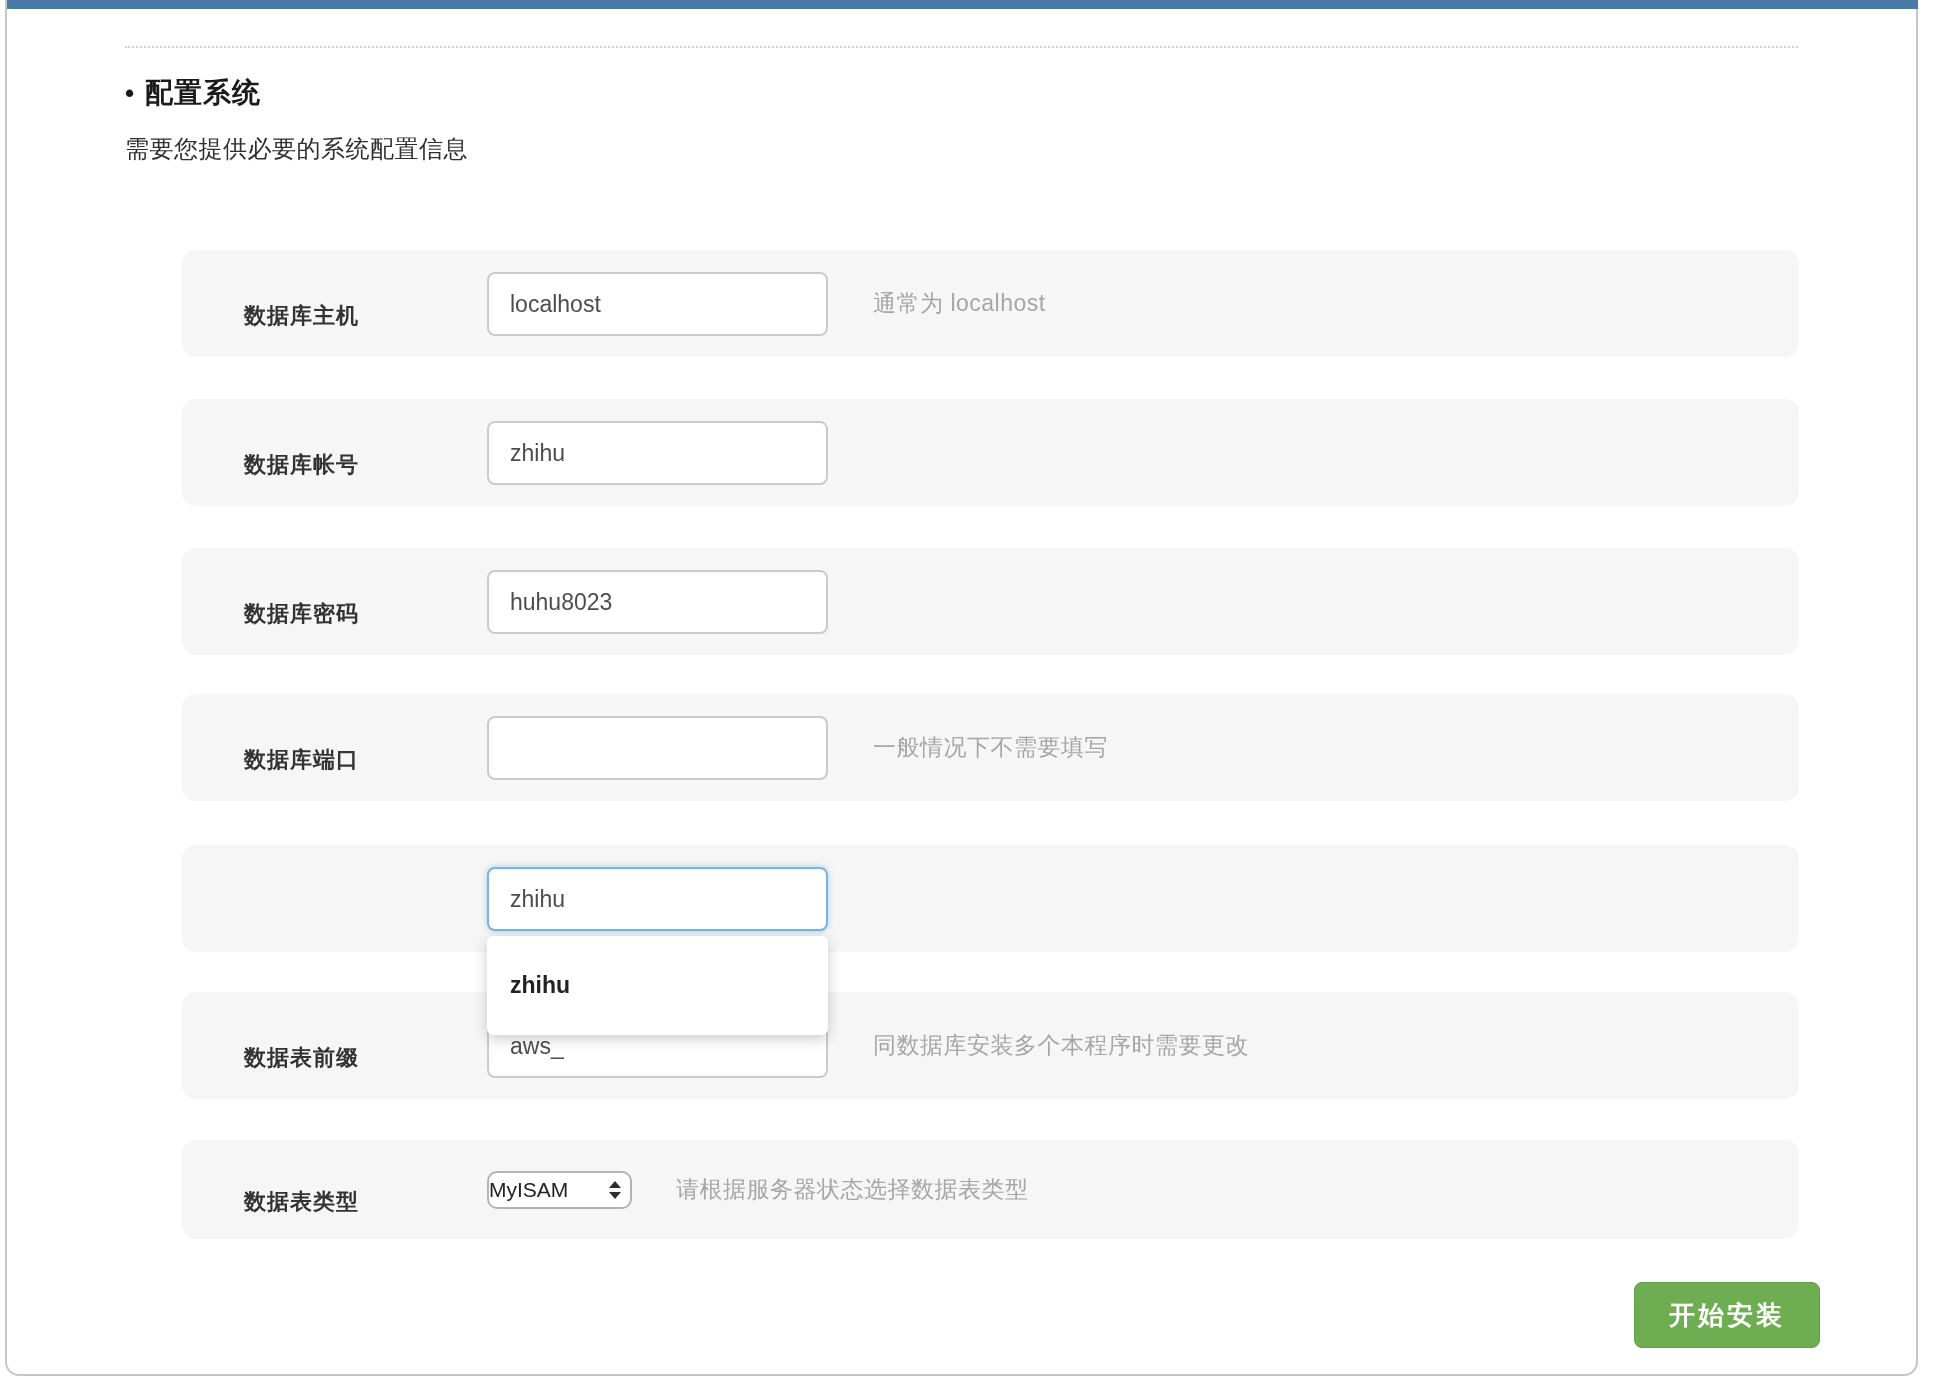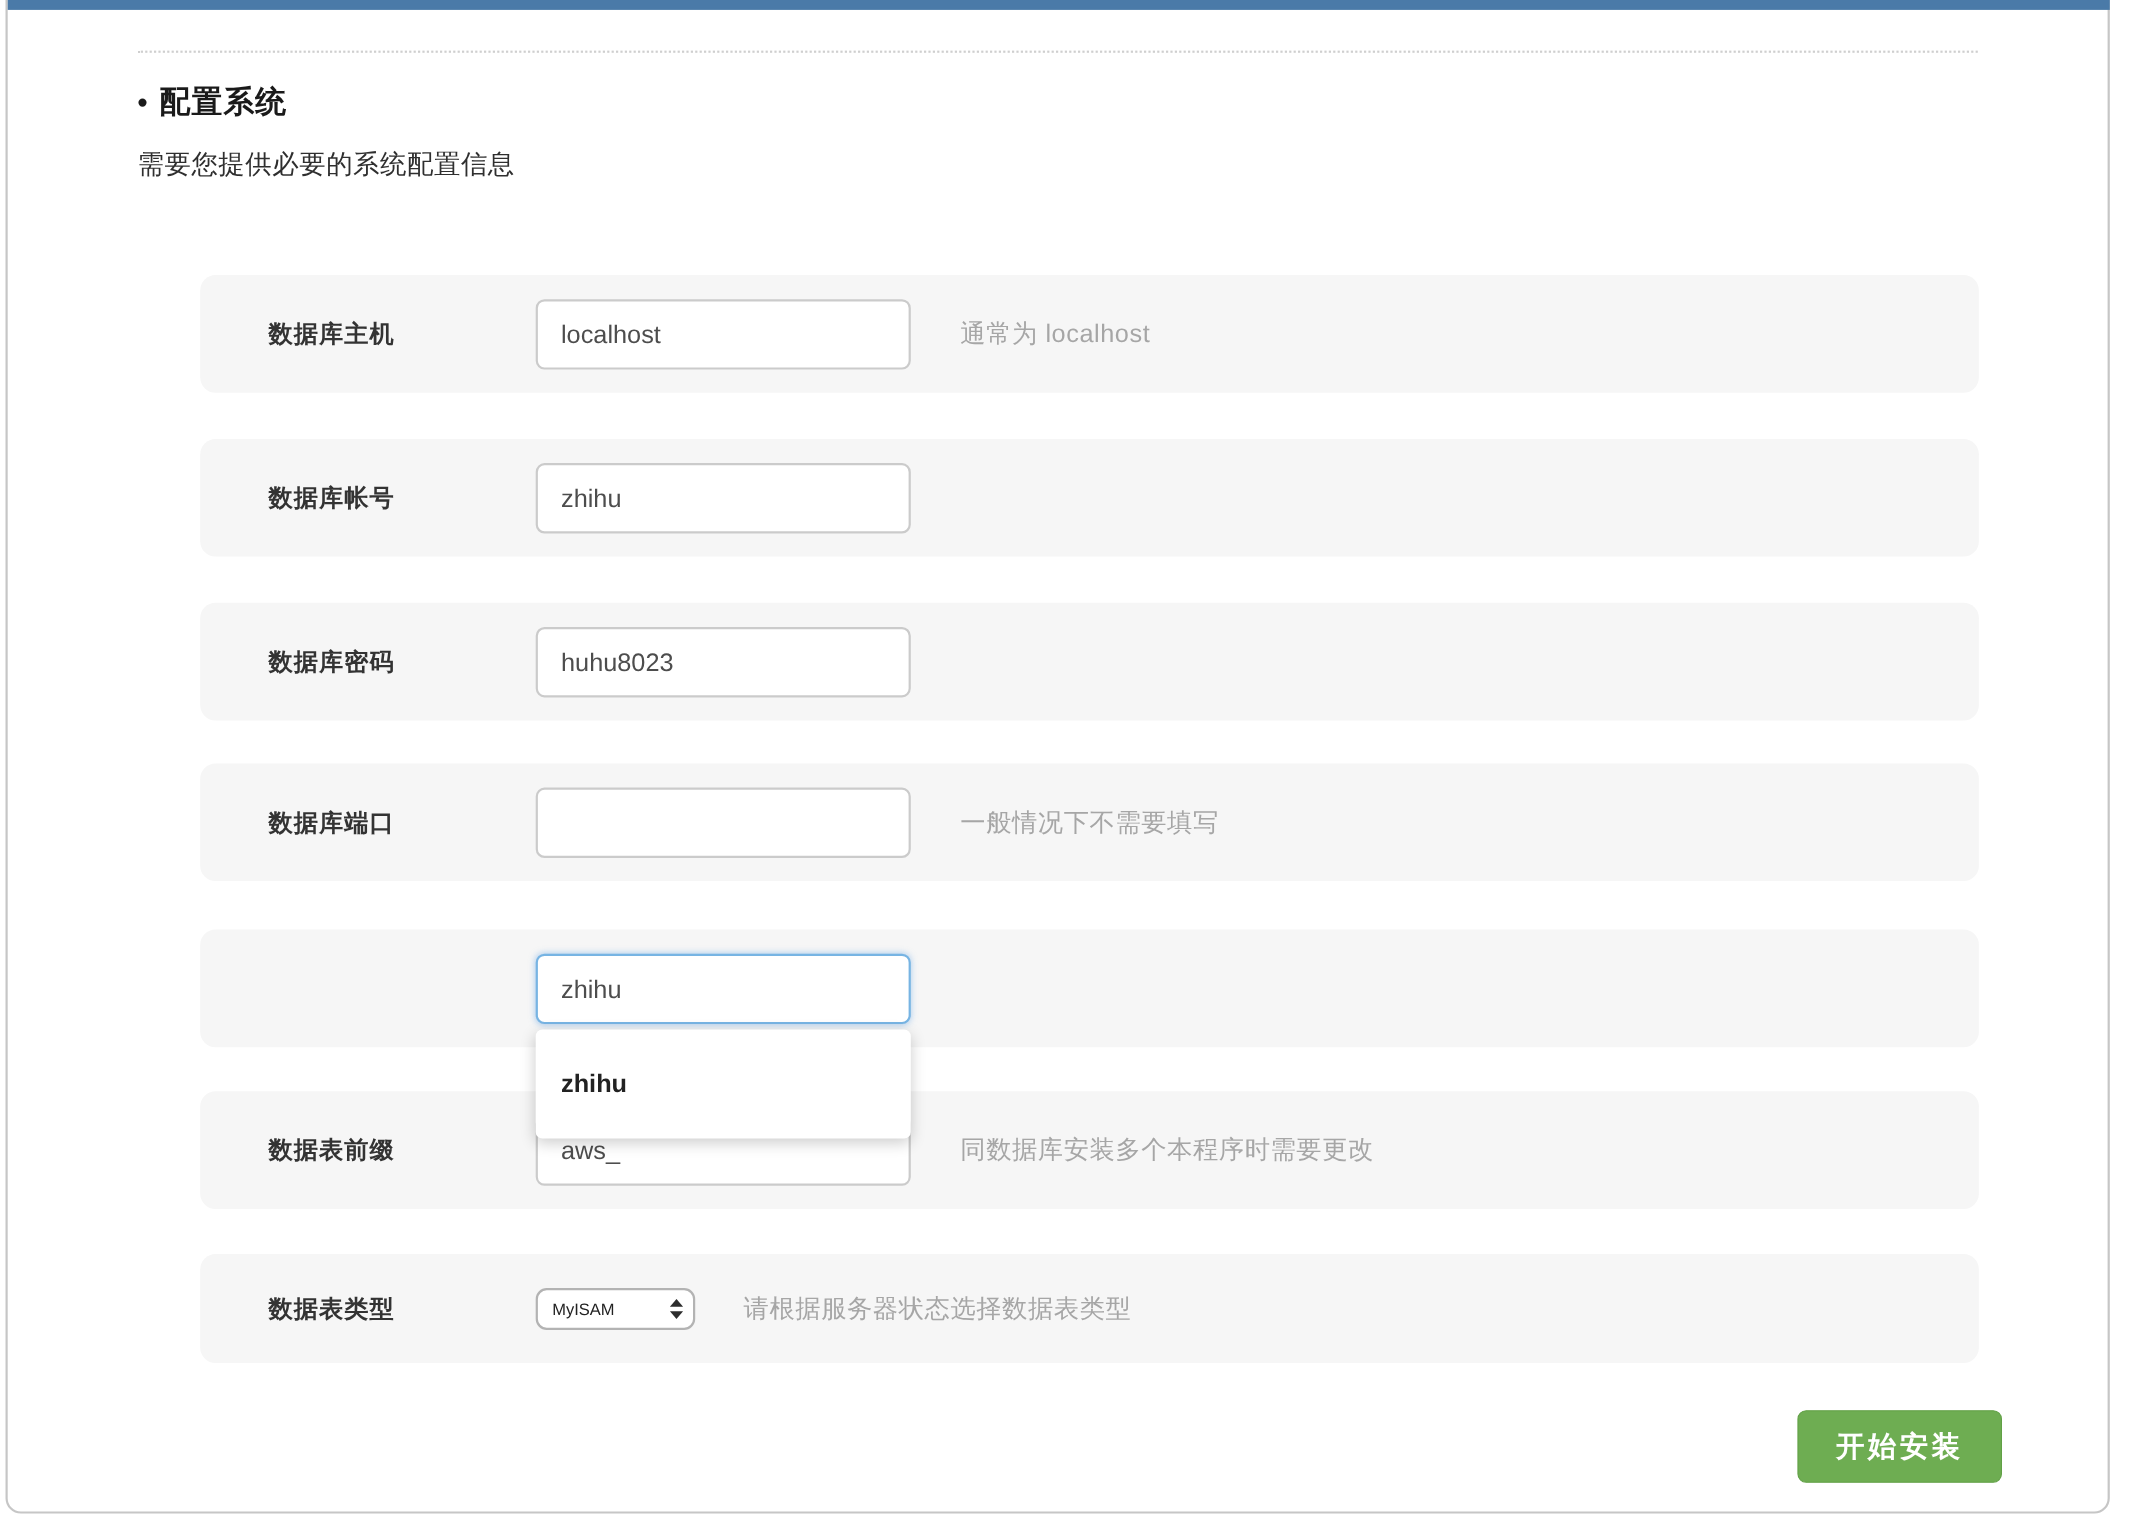"数据库主机" .row .lbl { top: 0 -> 12px }
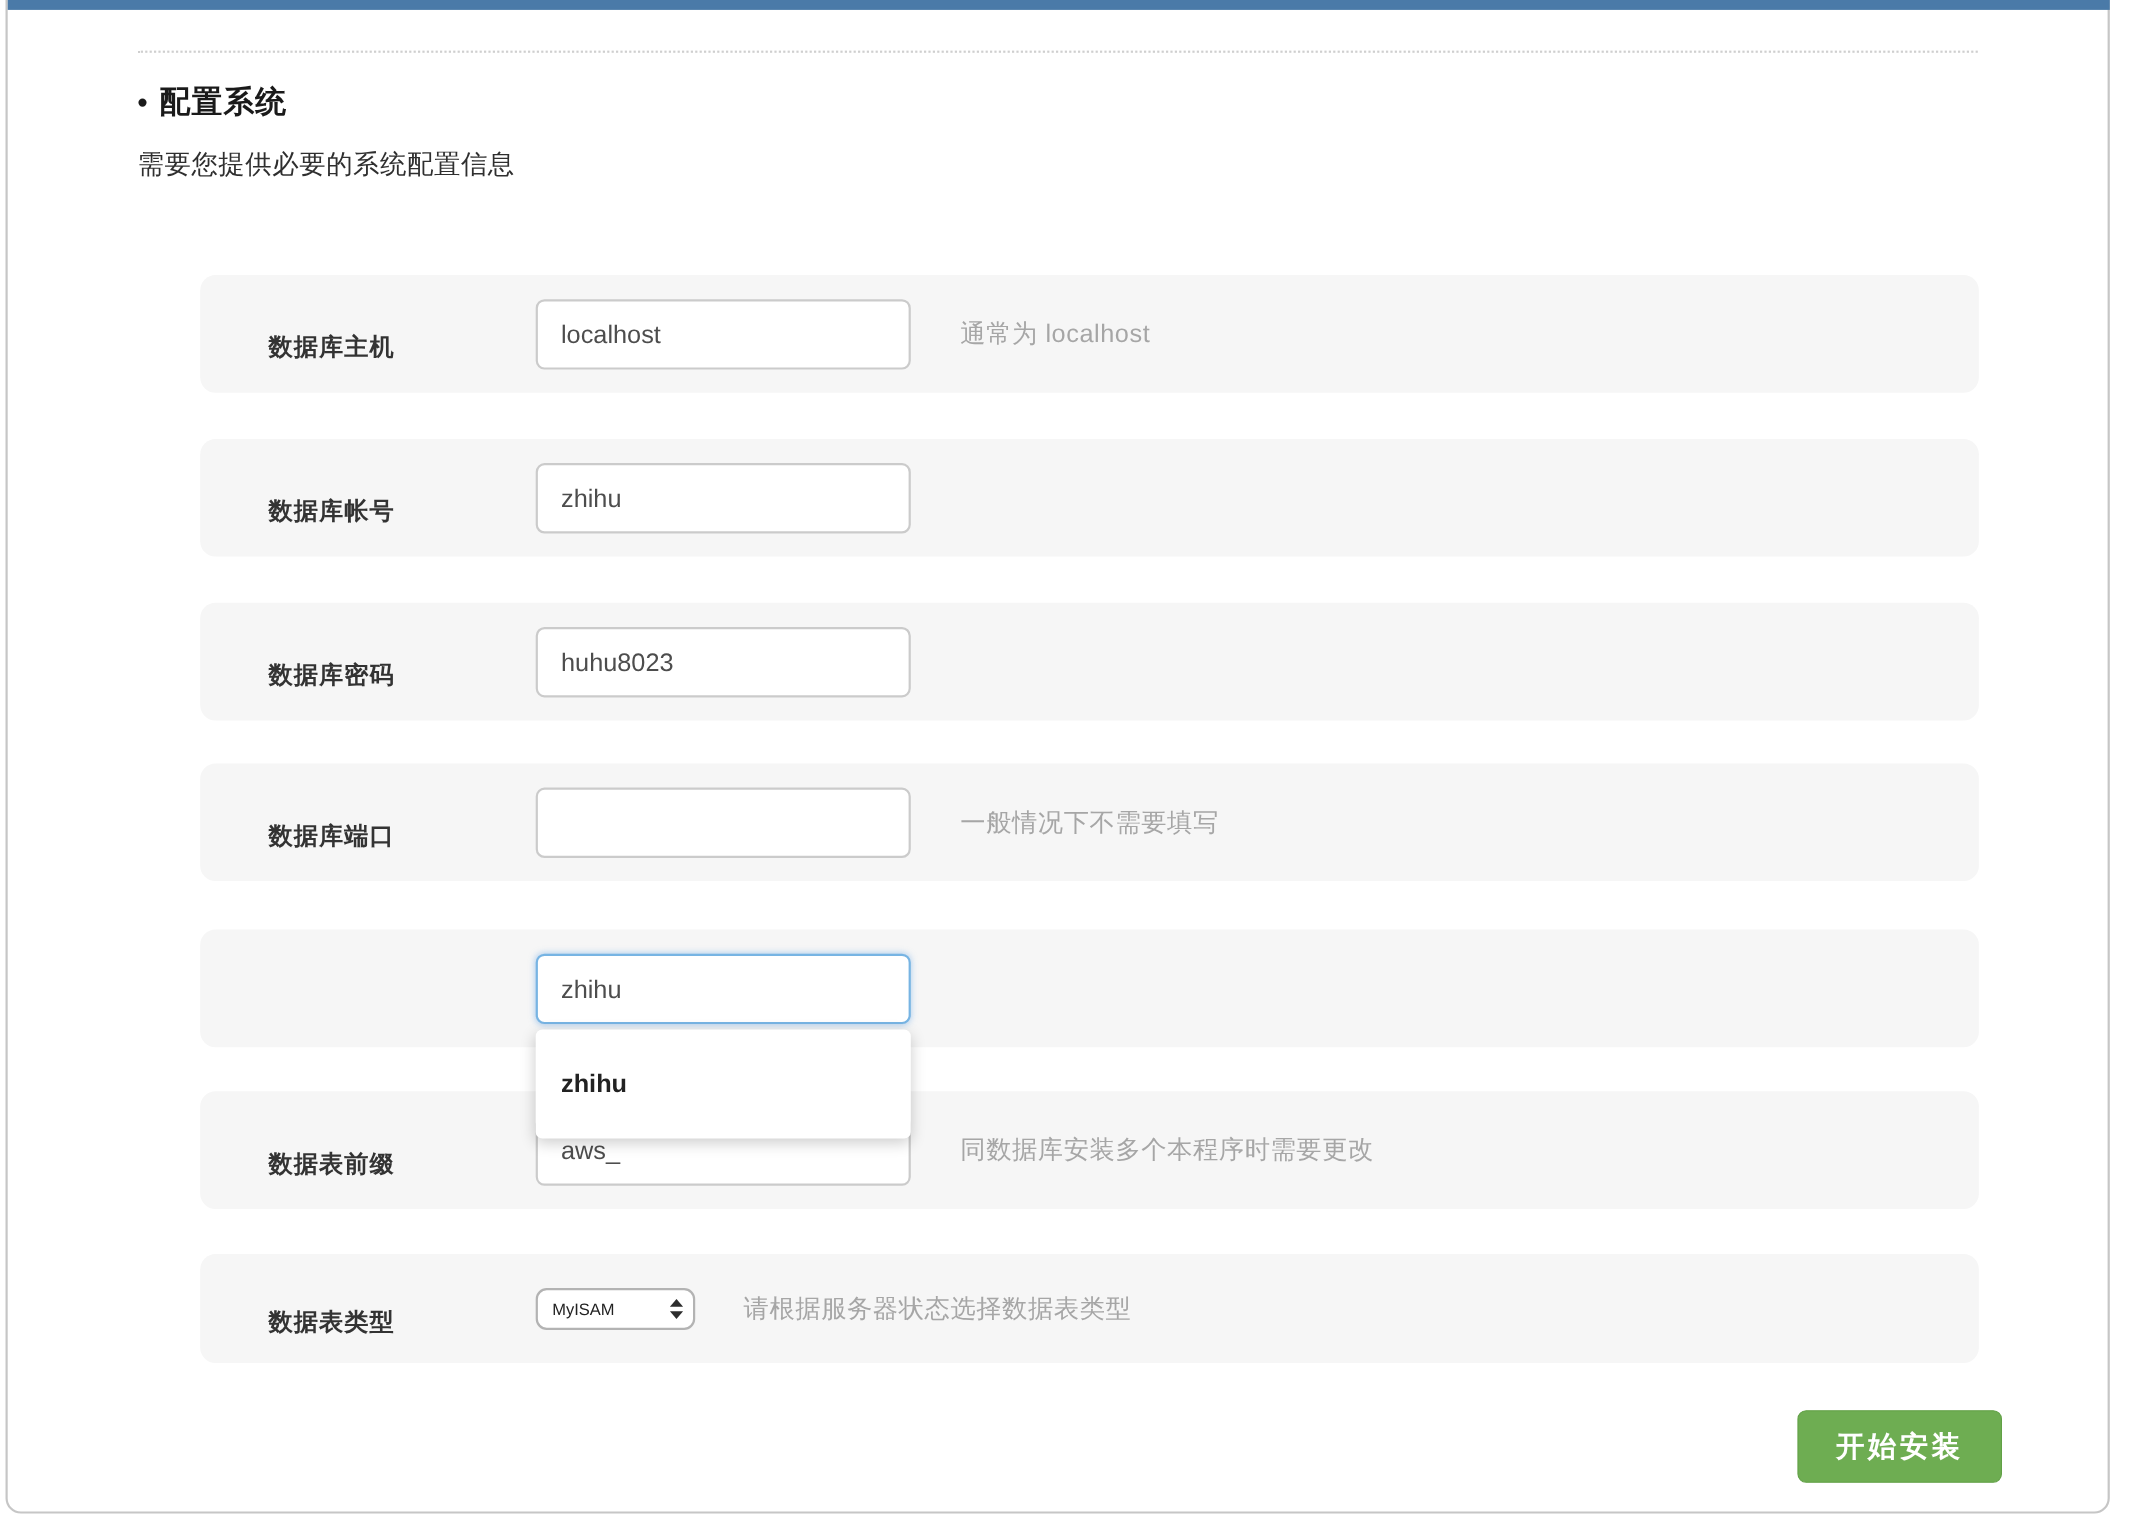"MyISAM" .select .sel-text { font-size: 15px -> 21px; padding-left: 13px -> none }
